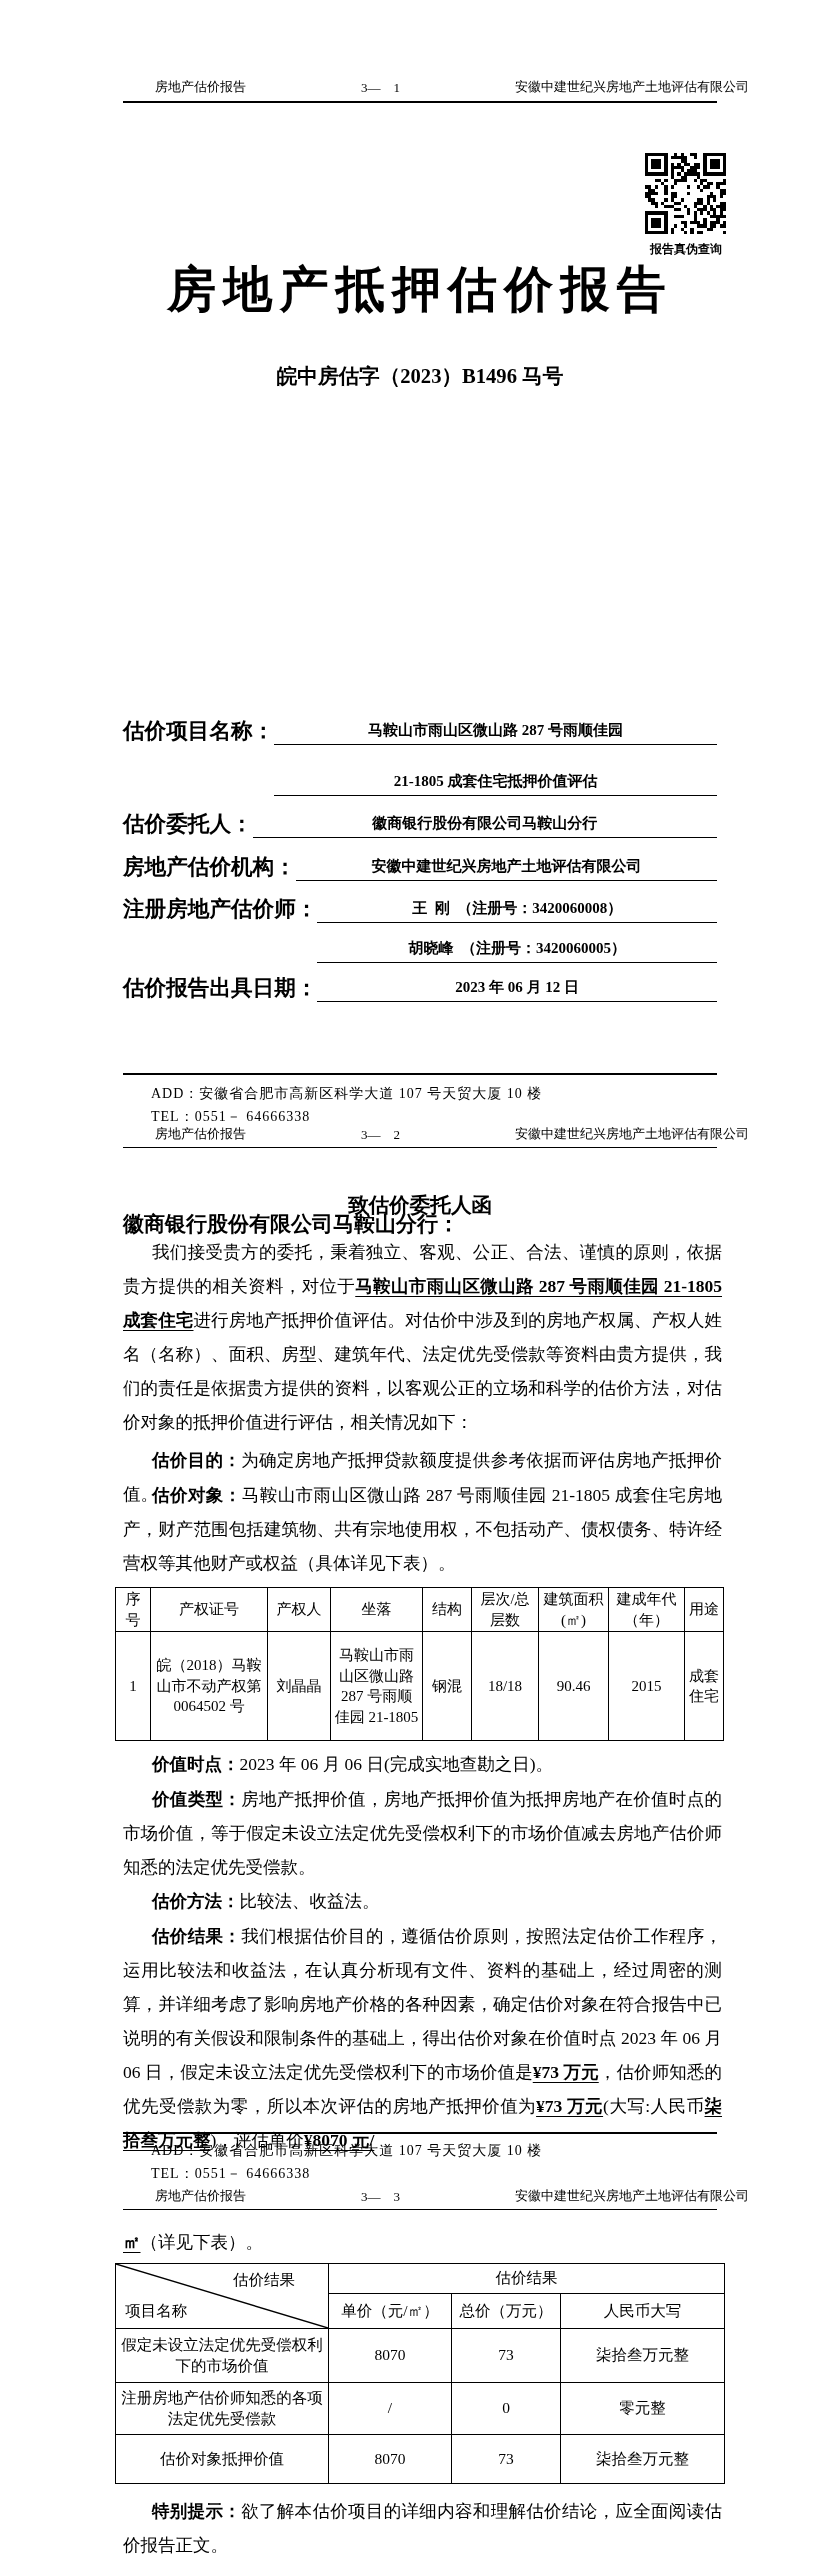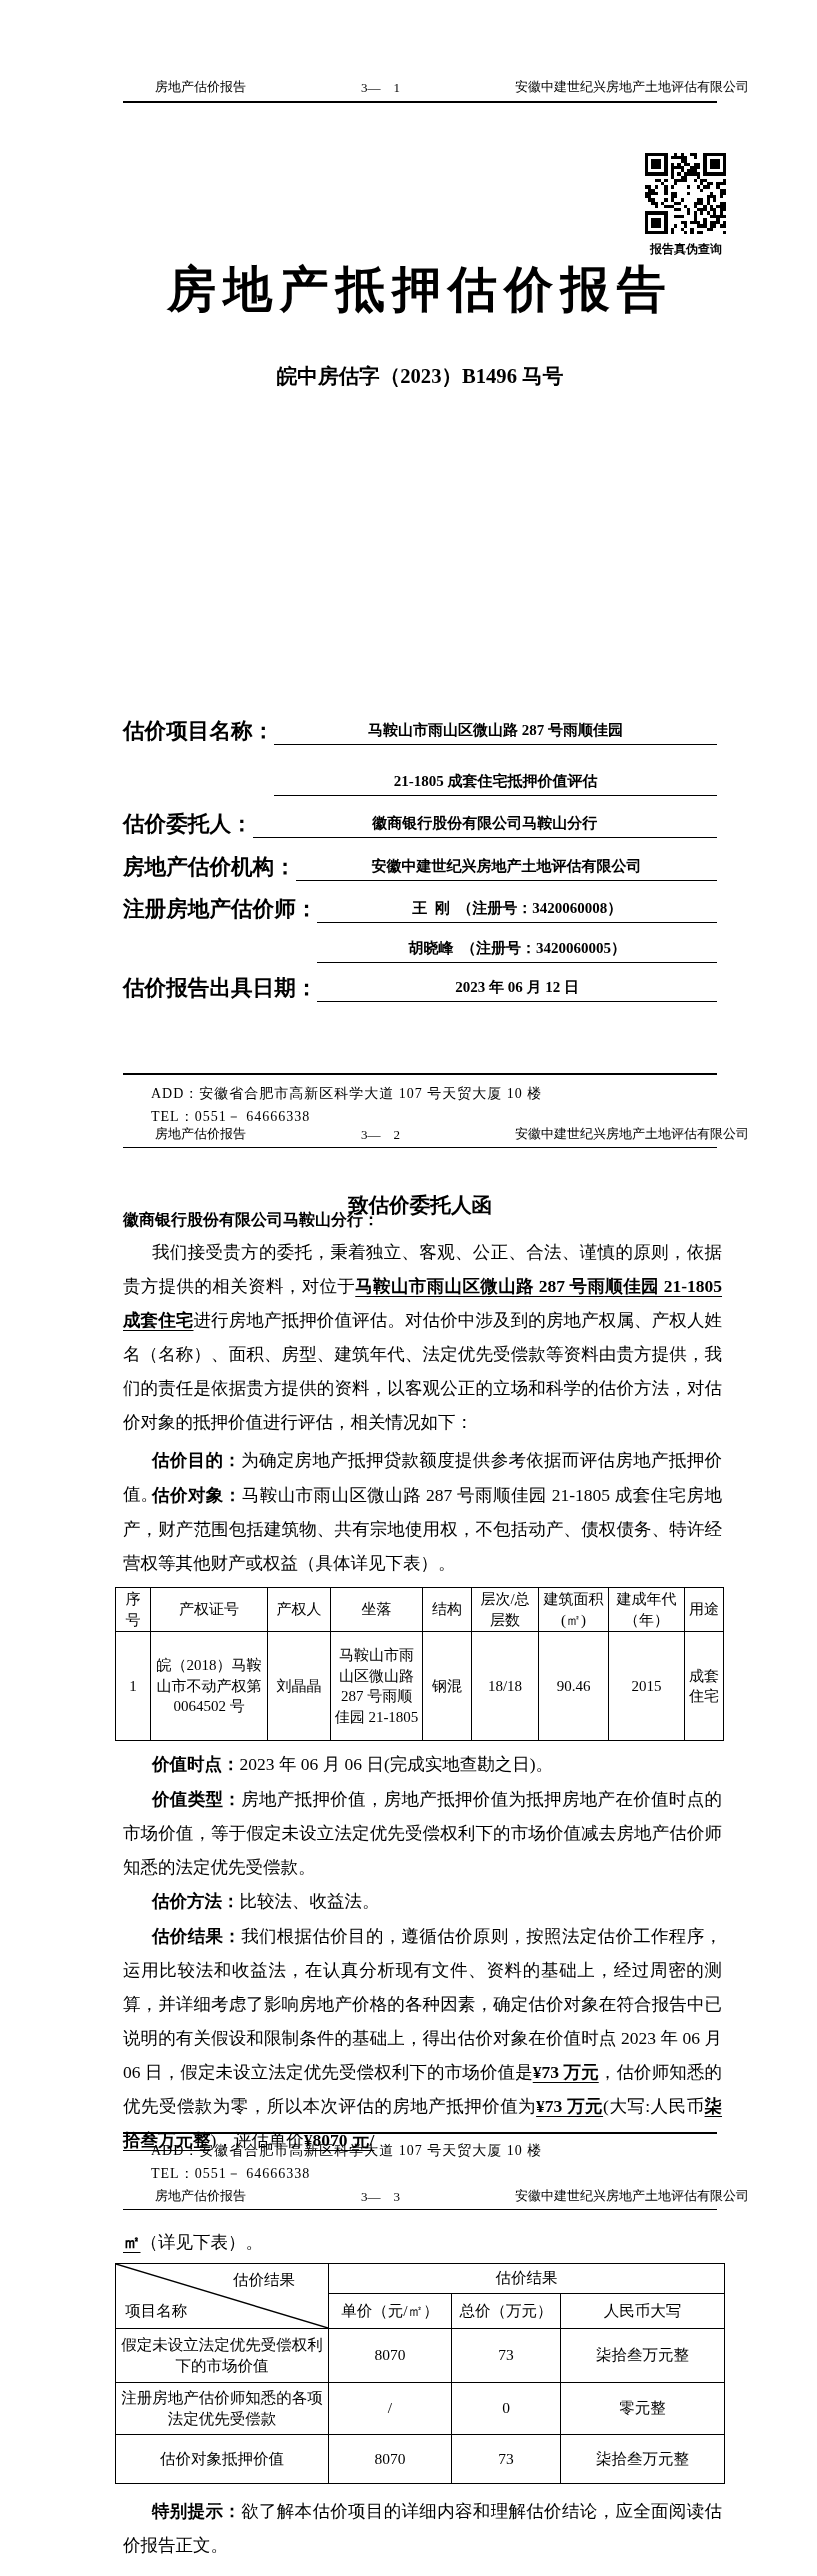"徽商银行股份有限公司马鞍山分行：" .salut { font-size: 16px -> 21px }
